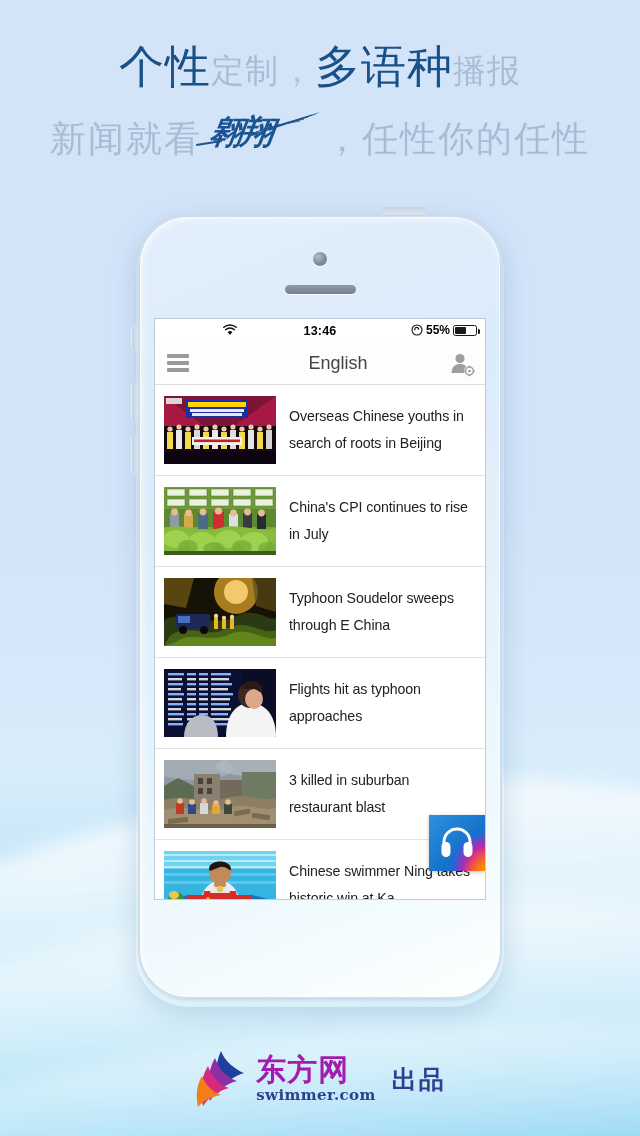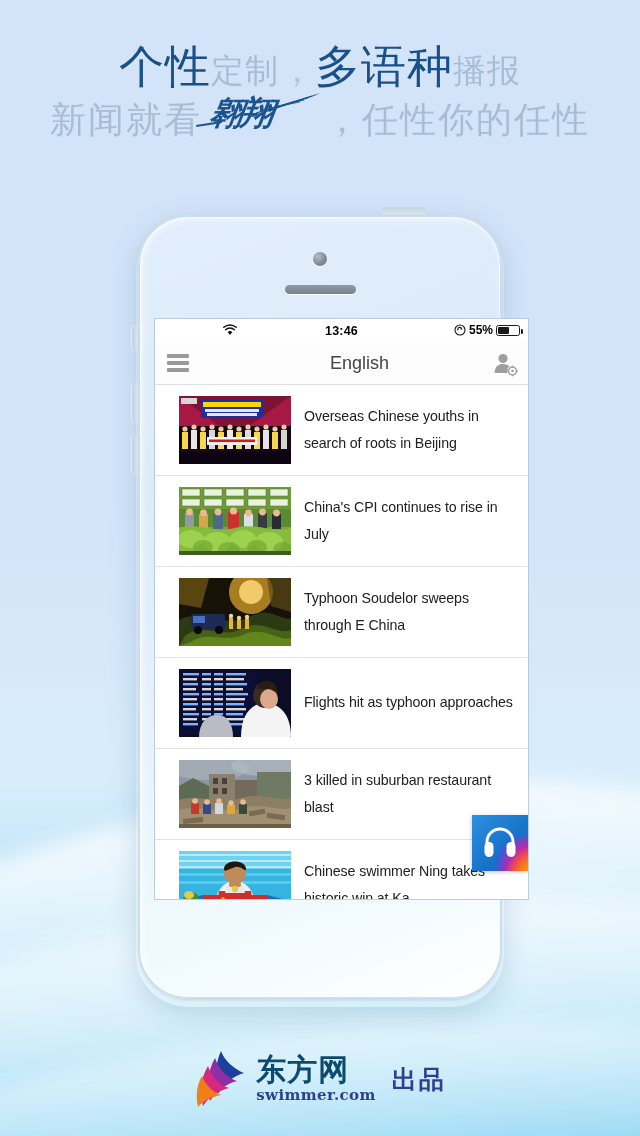"新闻就看" .hl-line2 { margin-top: 5px -> 24px }
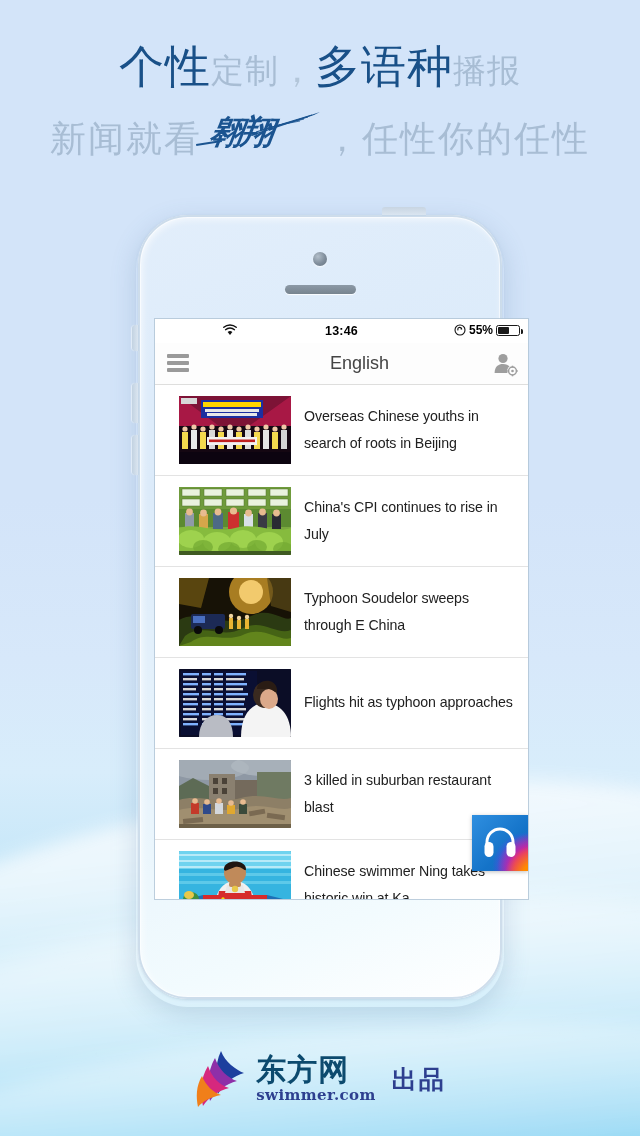"13:46" .screen { width: 373px -> 330px }
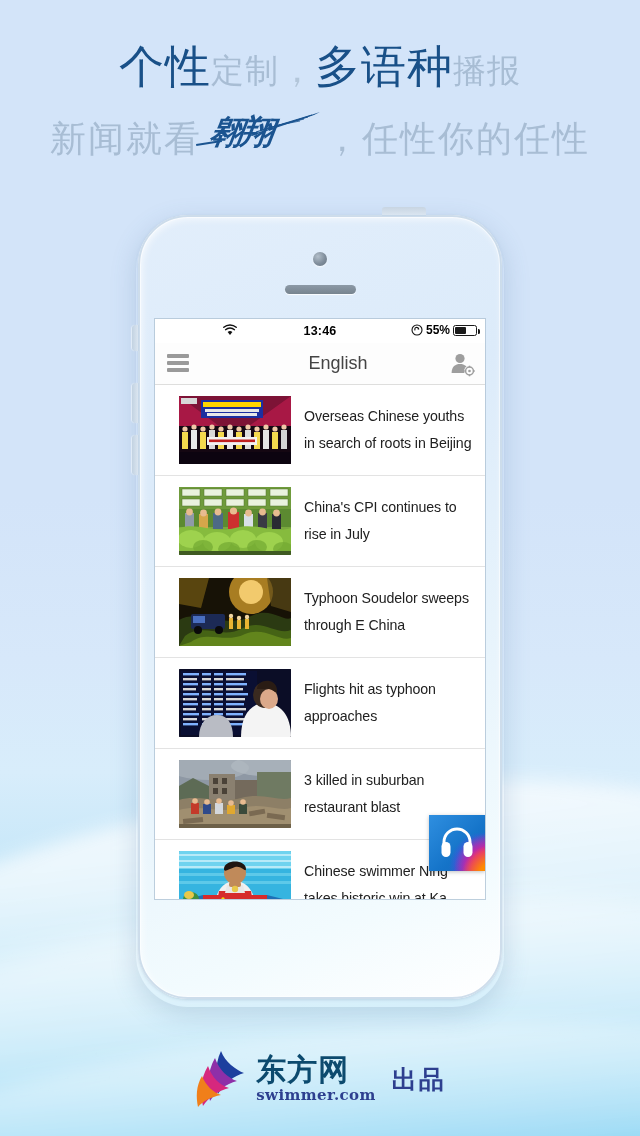"Overseas Chinese youths in search" .news-item { padding: 11px 10px 11px 24px -> 11px 10px 11px 9px }
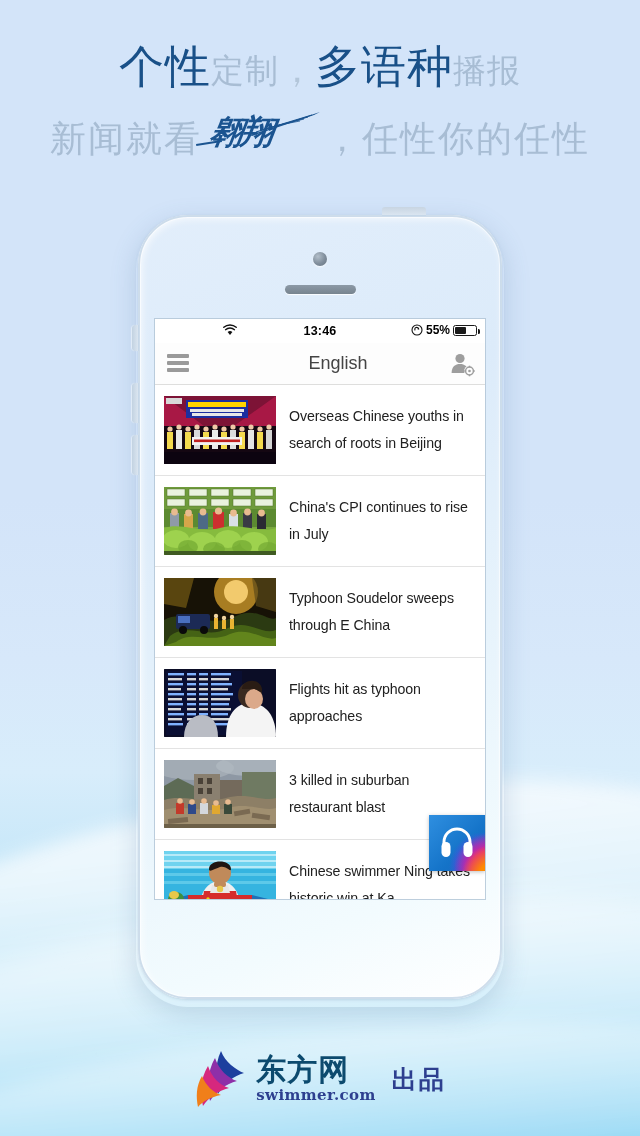"东方网" .logo-cn { color: #0c4a6e -> #a21caf }
